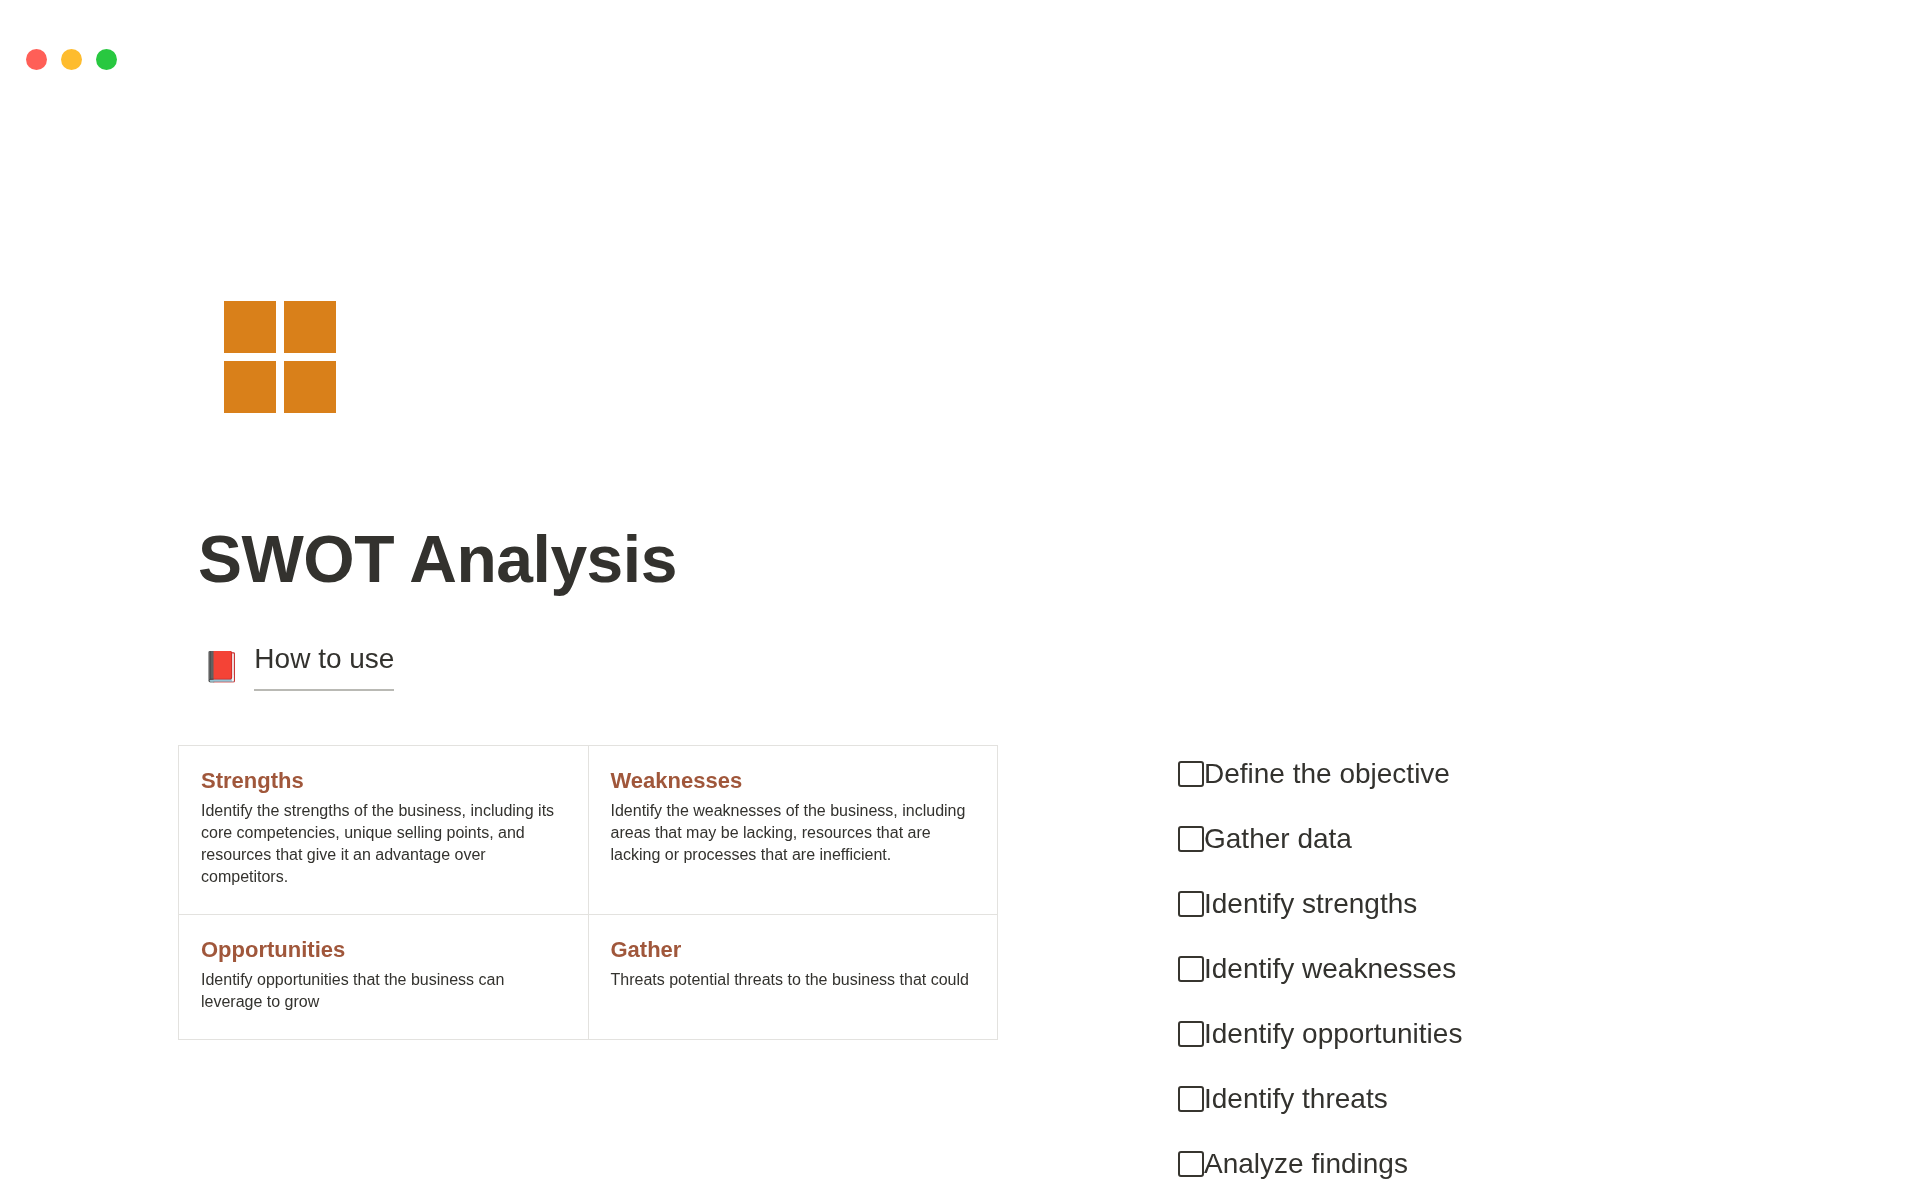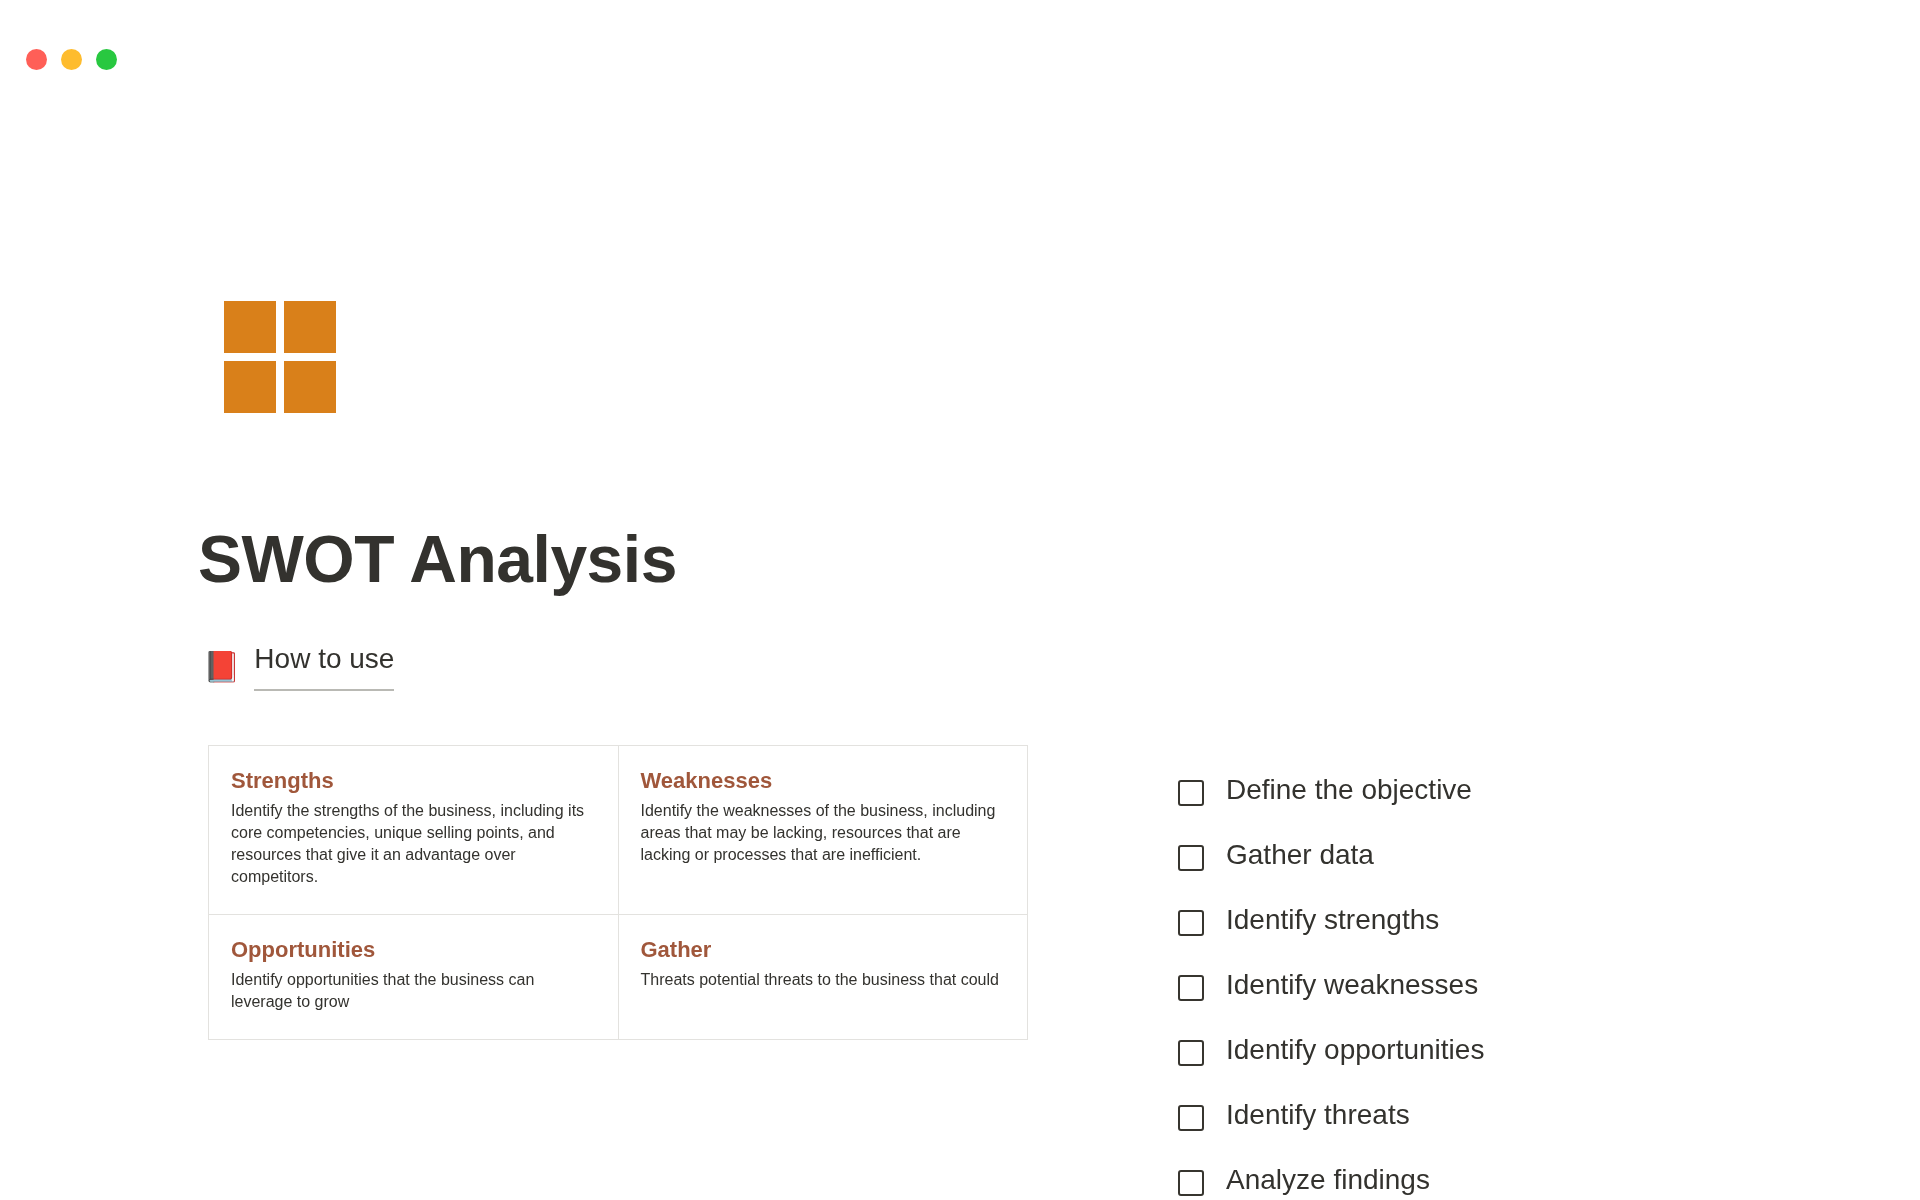"Strengths" .swot-table { left: 208px -> 178px }
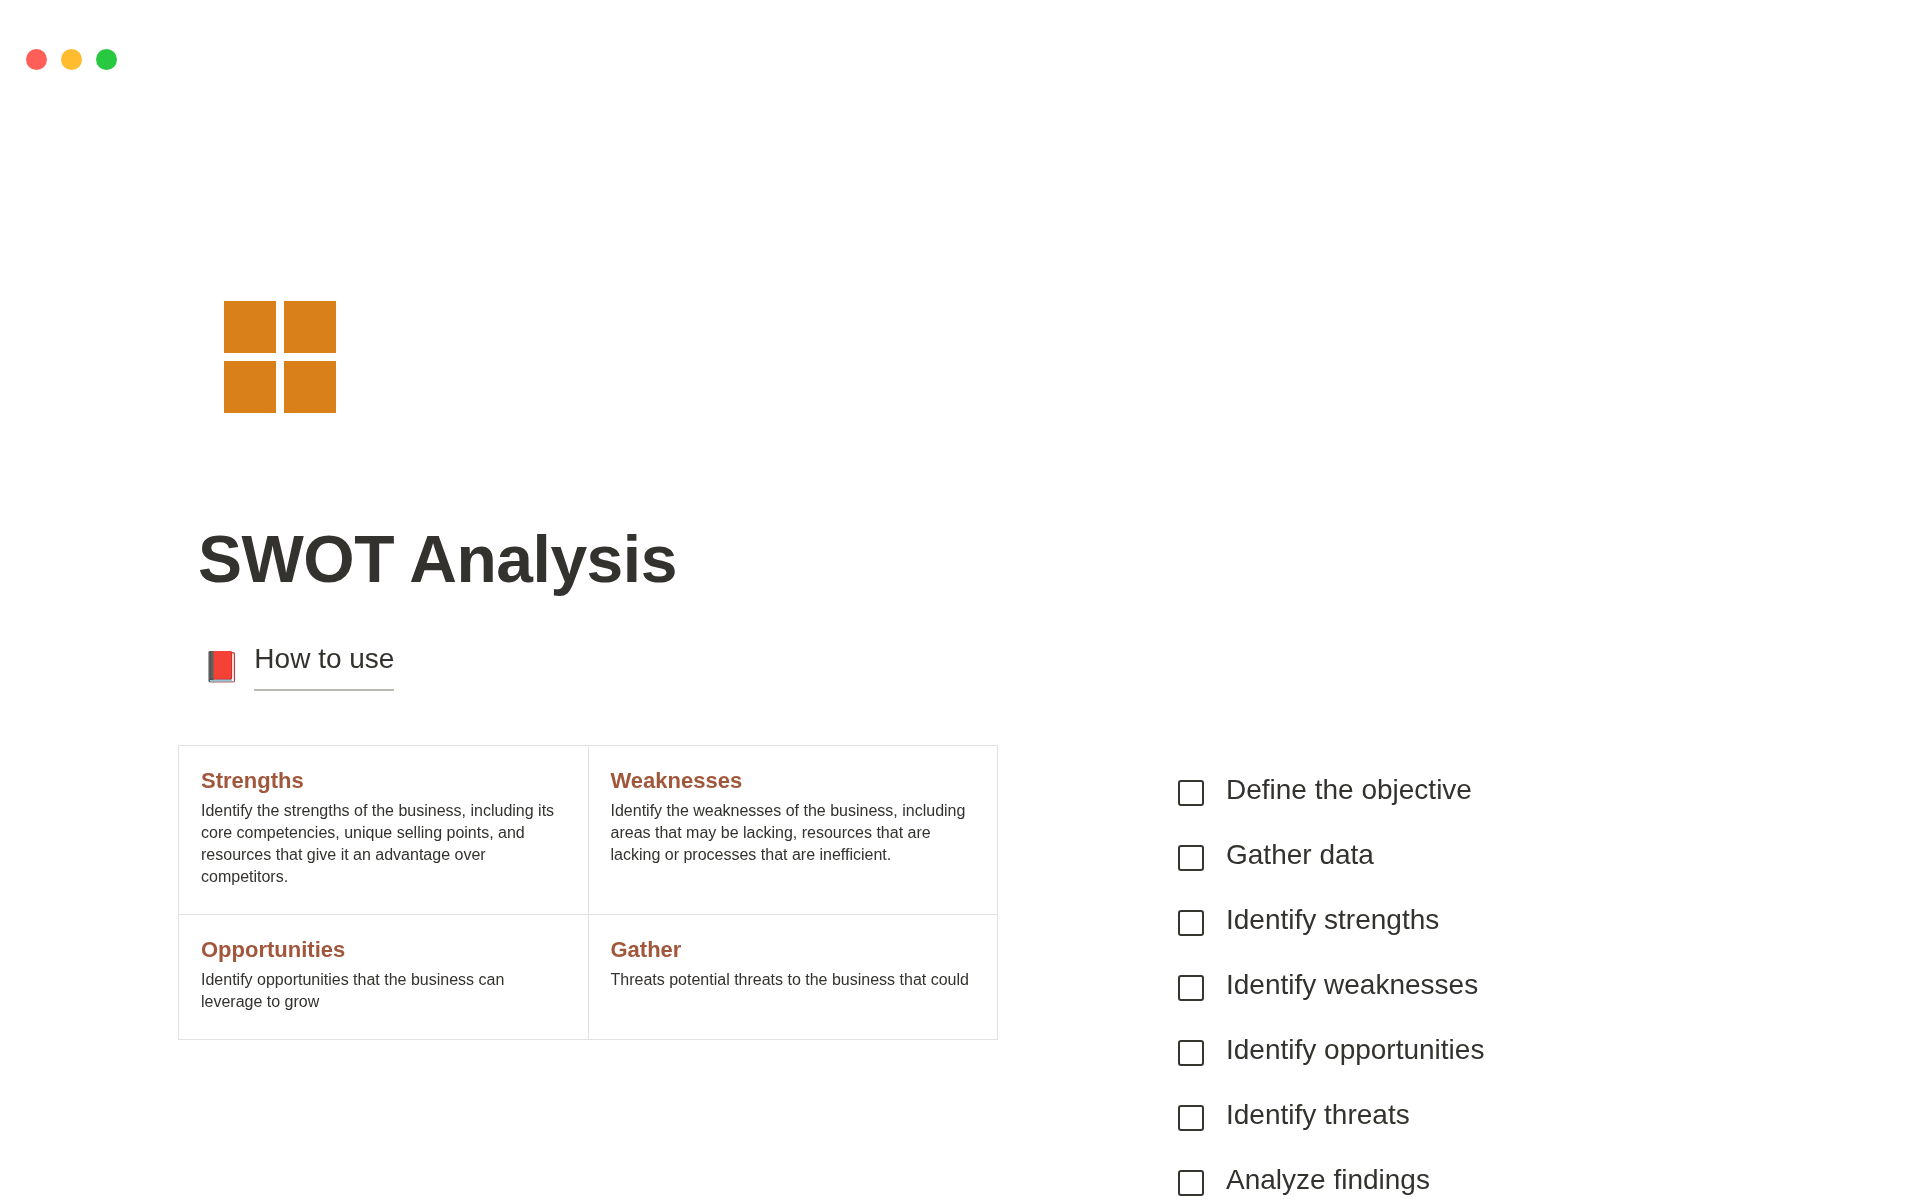"Define the objective" .check-item { align-items: flex-end -> center; gap: 22px -> none }
